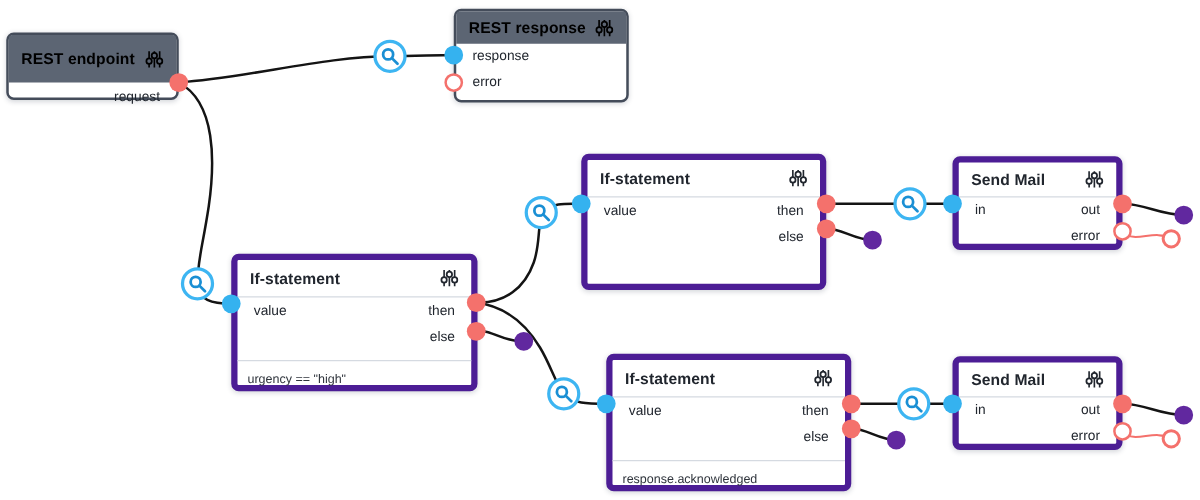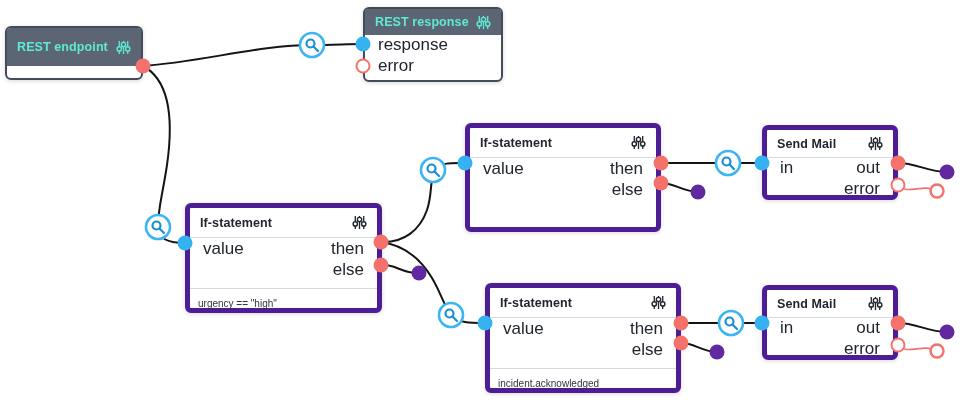"REST response" .dark .node-header { color: #5eead4 -> #000000 }
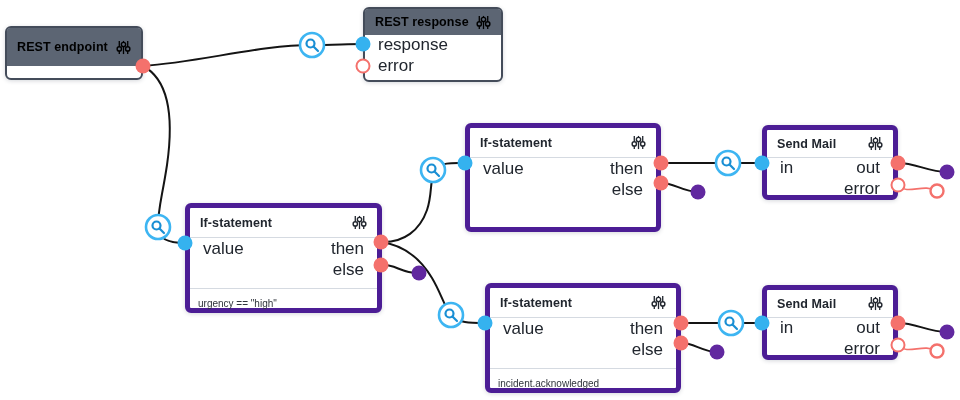"response" .node-row { font-size: 17px -> 11px }
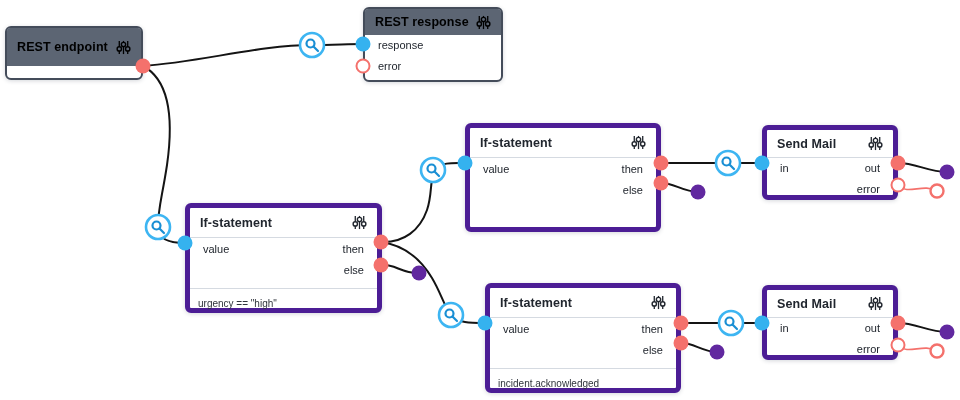"request" div.node-row { html: none -> <div> <span></span> <span>request</span> </div> }
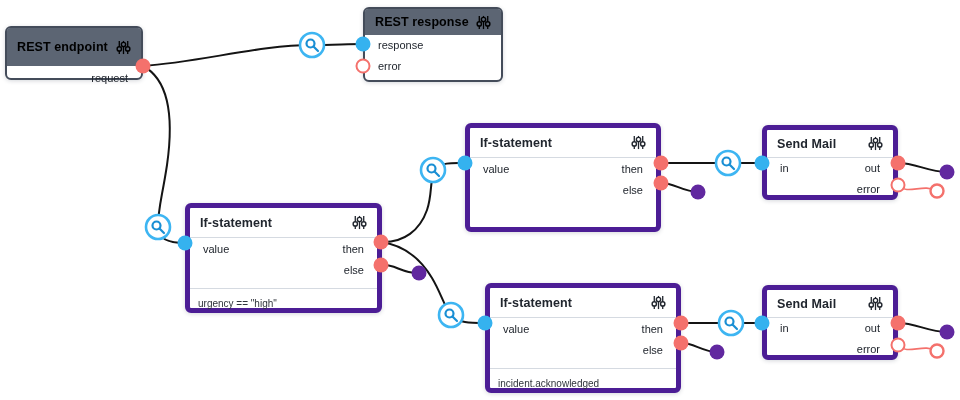"incident.acknowledged" span { text: incident.acknowledged -> response.acknowledged }
